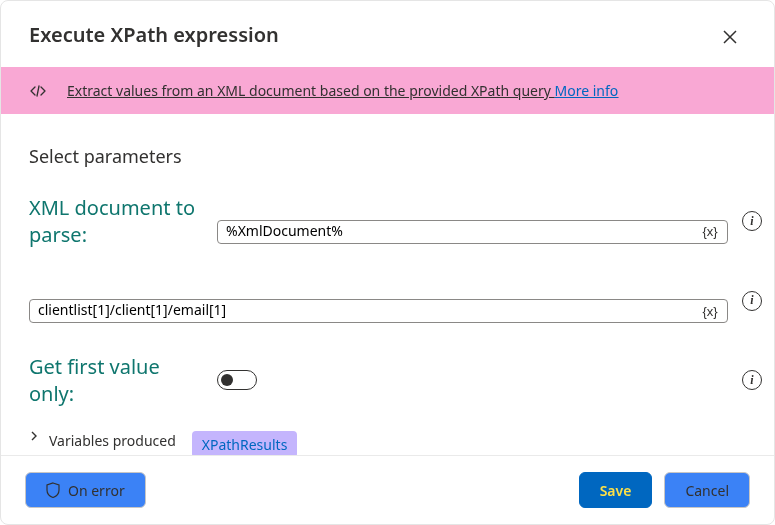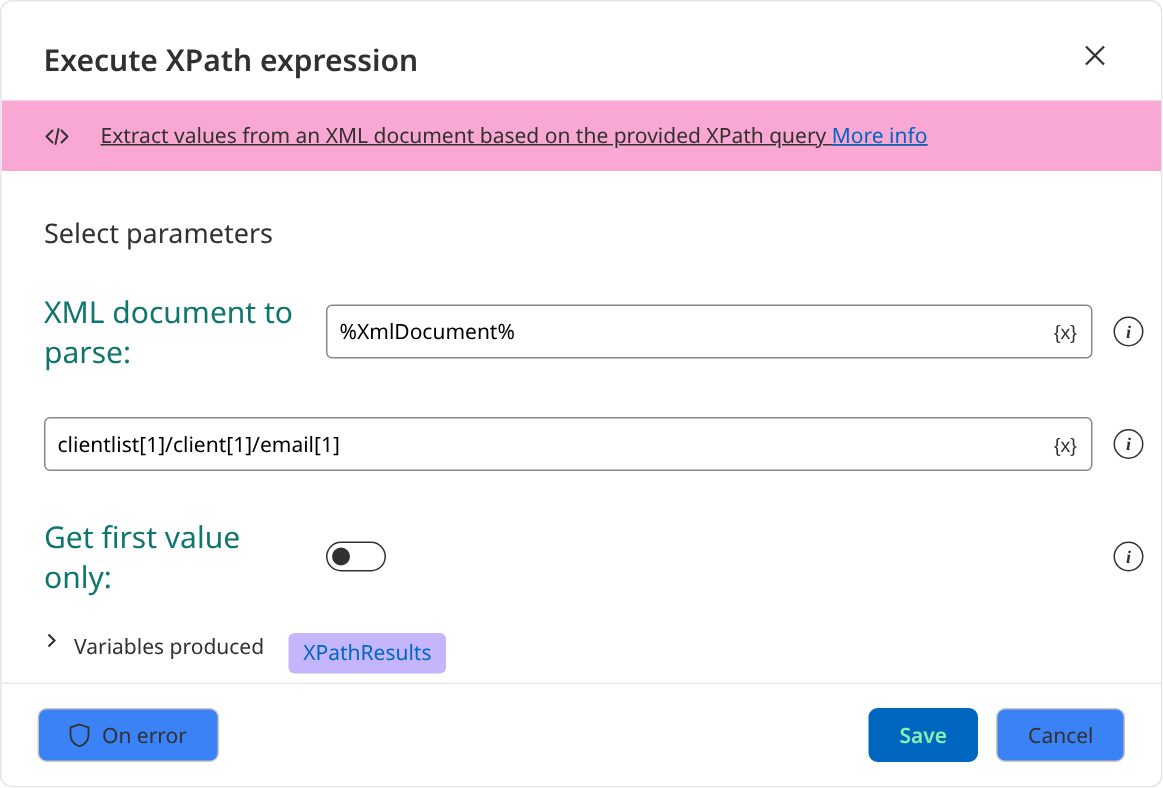"Execute XPath expression" .header { align-items: flex-end -> flex-start }
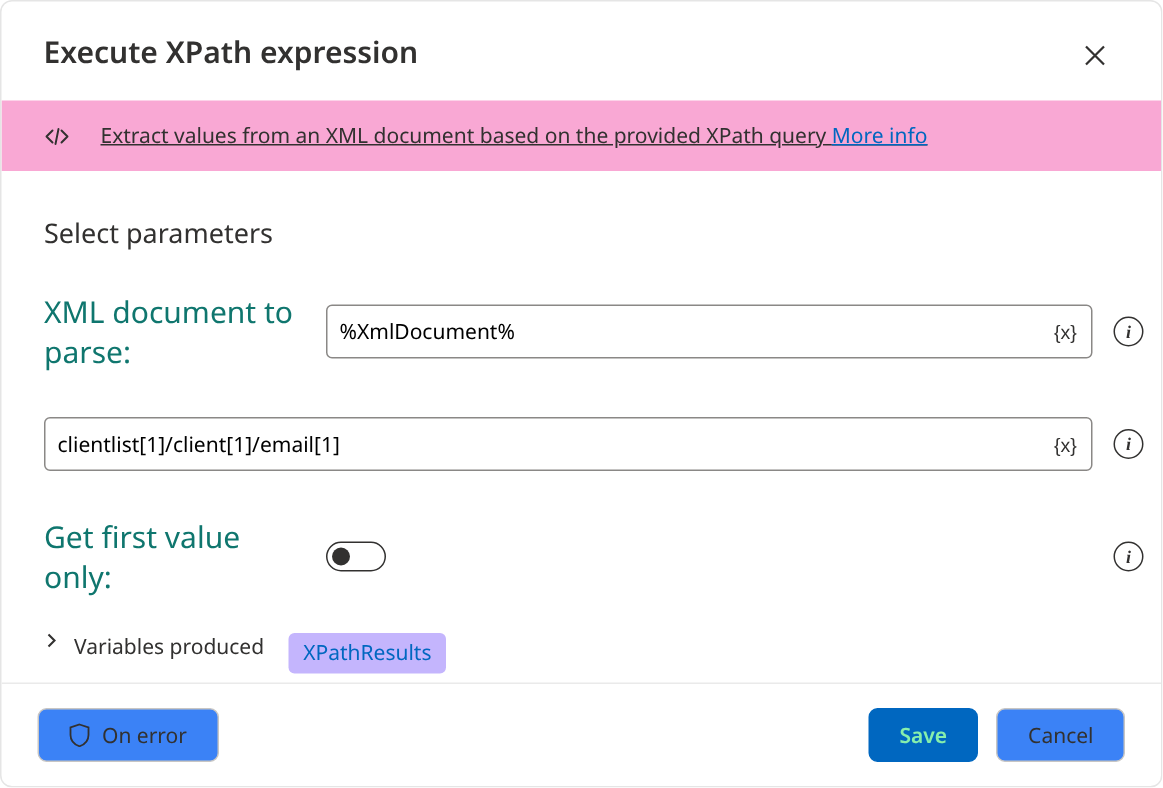"%XmlDocument%" .input-wrap { align-items: center -> flex-start; height: 36px -> 24px; margin-top: none -> 21px }
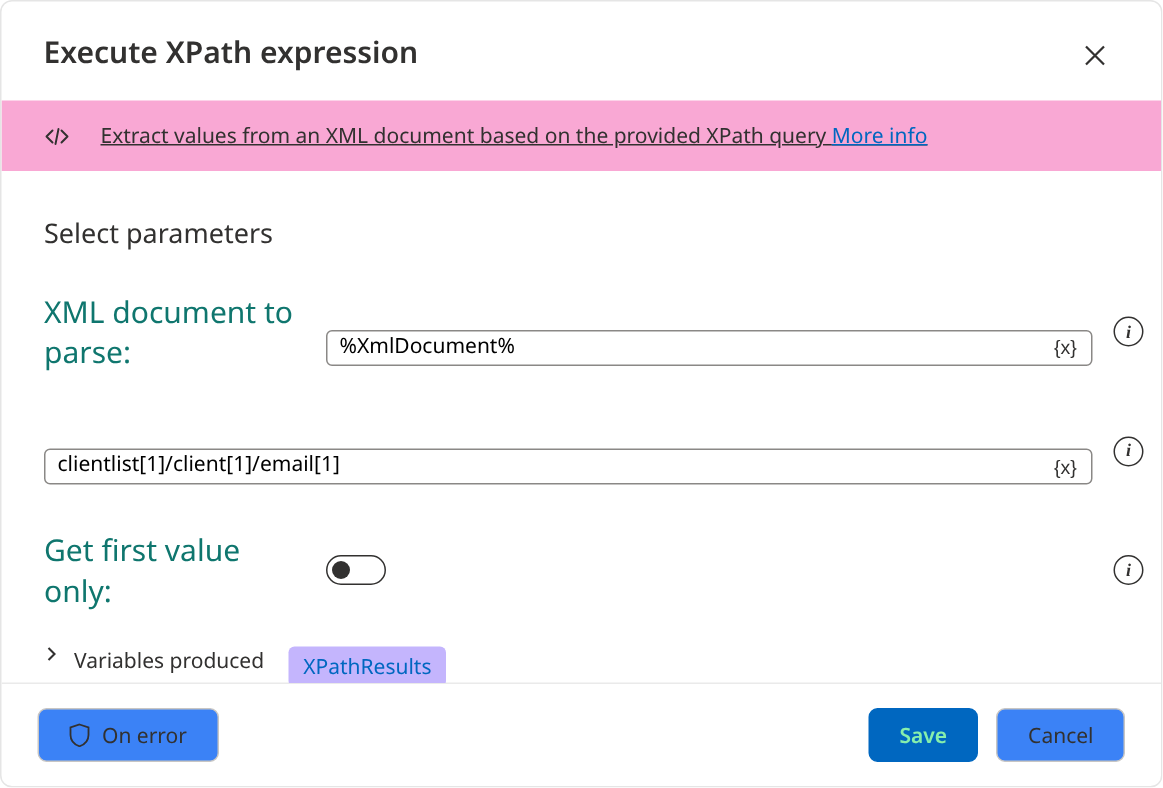"Save" .btn-primary { color: #86efac -> #fde047 }
